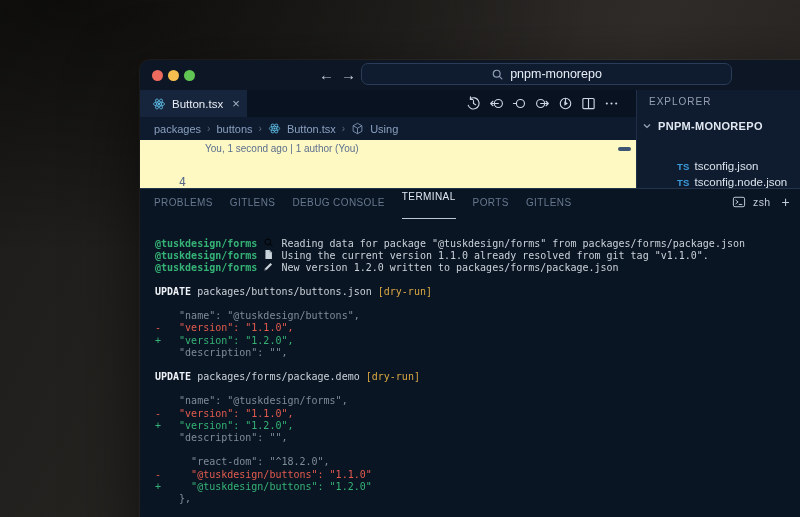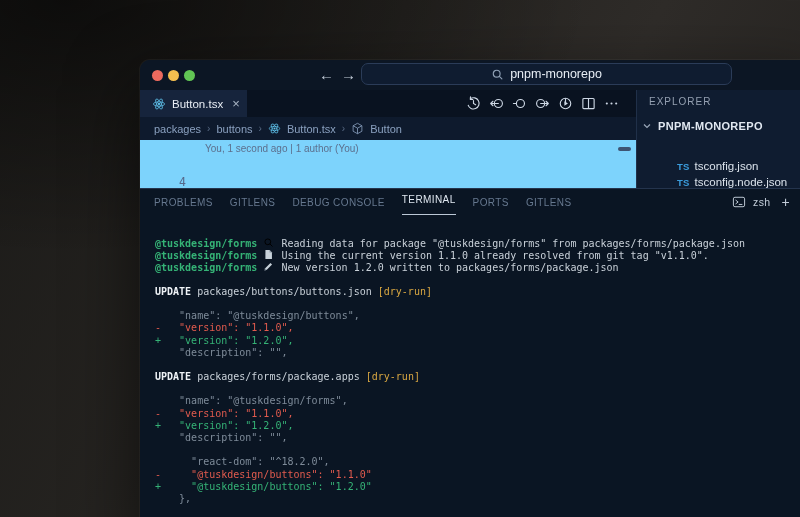"Button" span { text: Button -> Using }
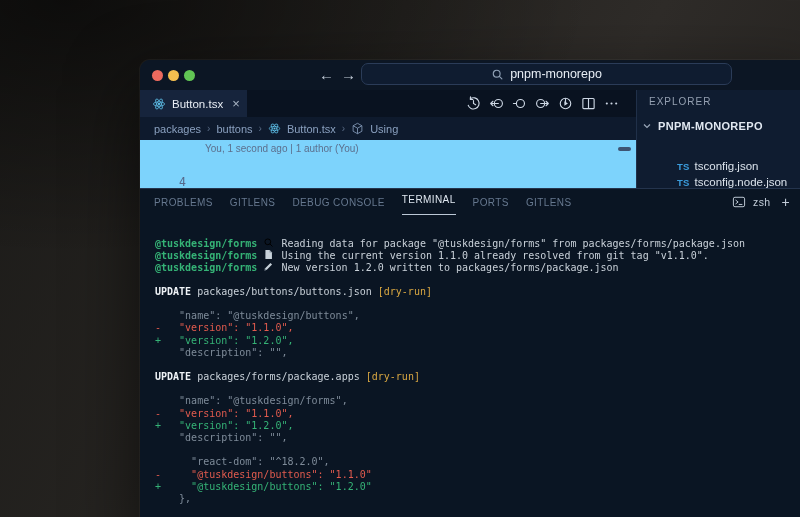"You, 1 second ago |" .editor { background: #7dd3fc -> #fef9c3 }
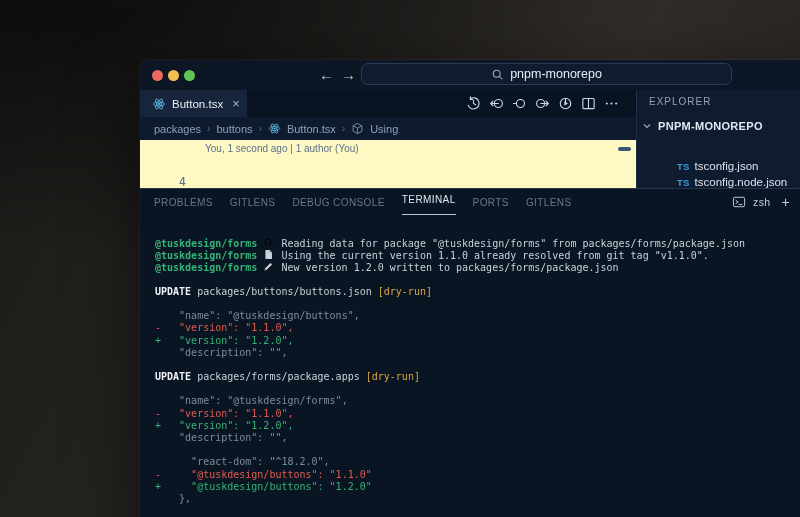"TERMINAL" .ptab.active { padding-bottom: 9px -> 16px }
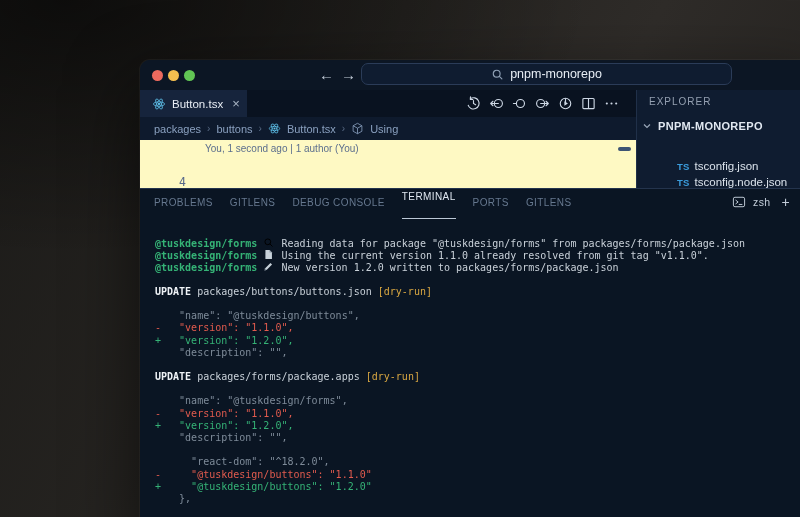"packages/forms/package.apps" span { text: packages/forms/package.apps -> packages/forms/package.demo }
